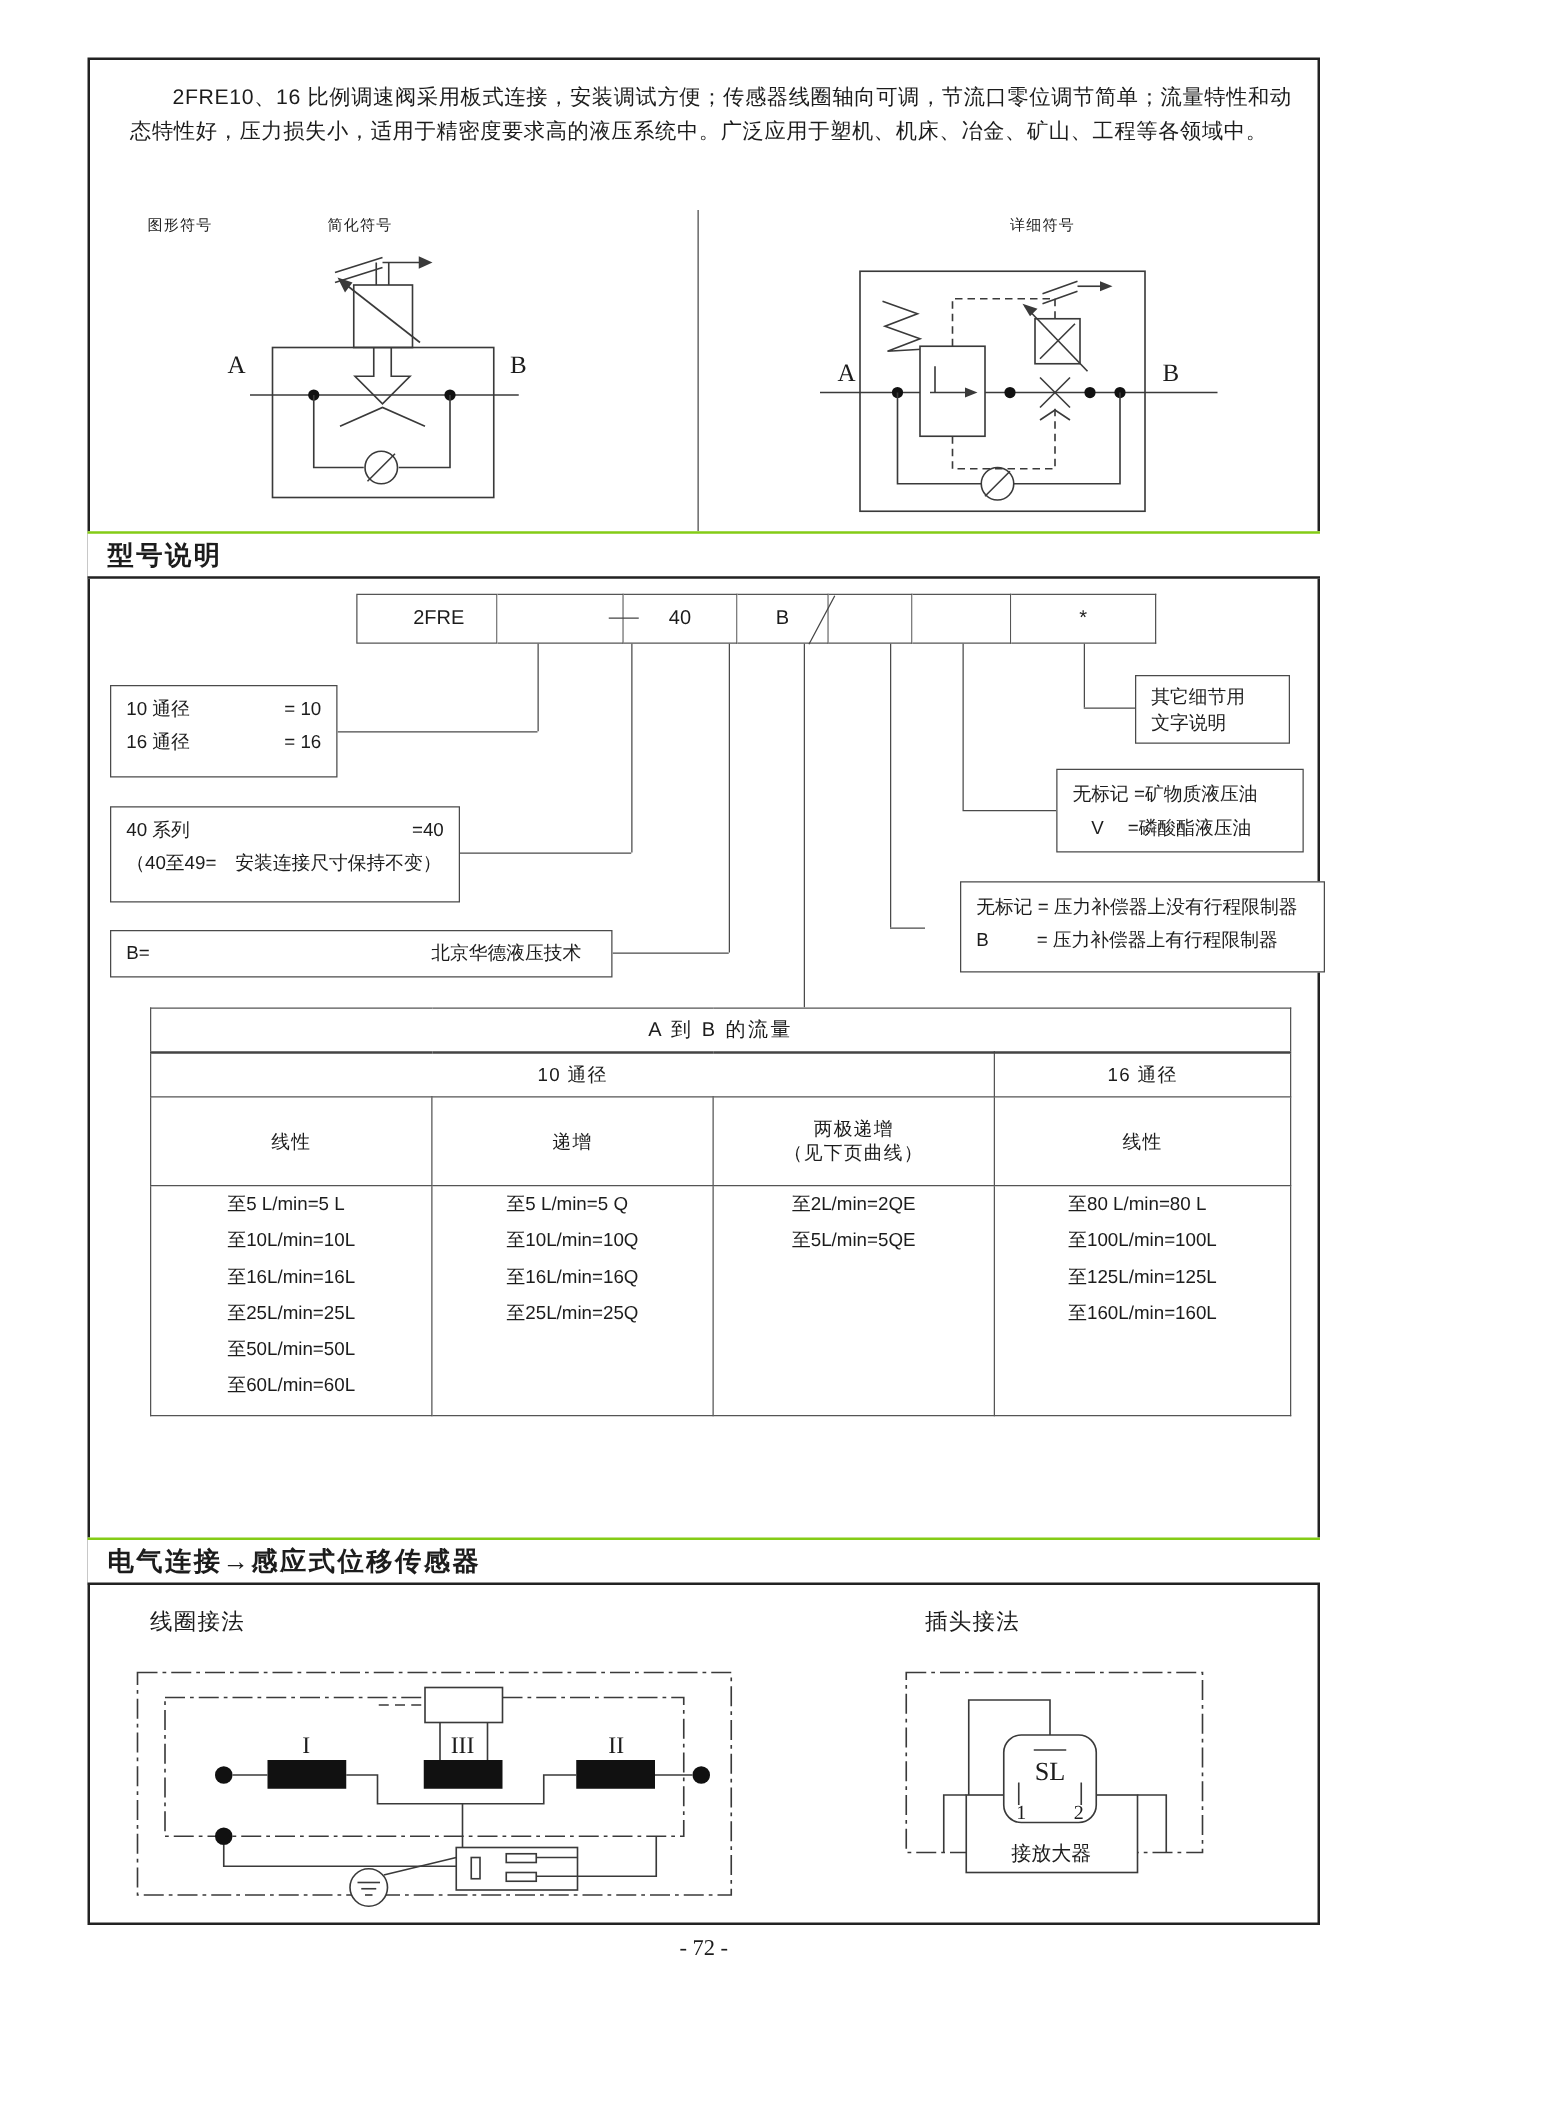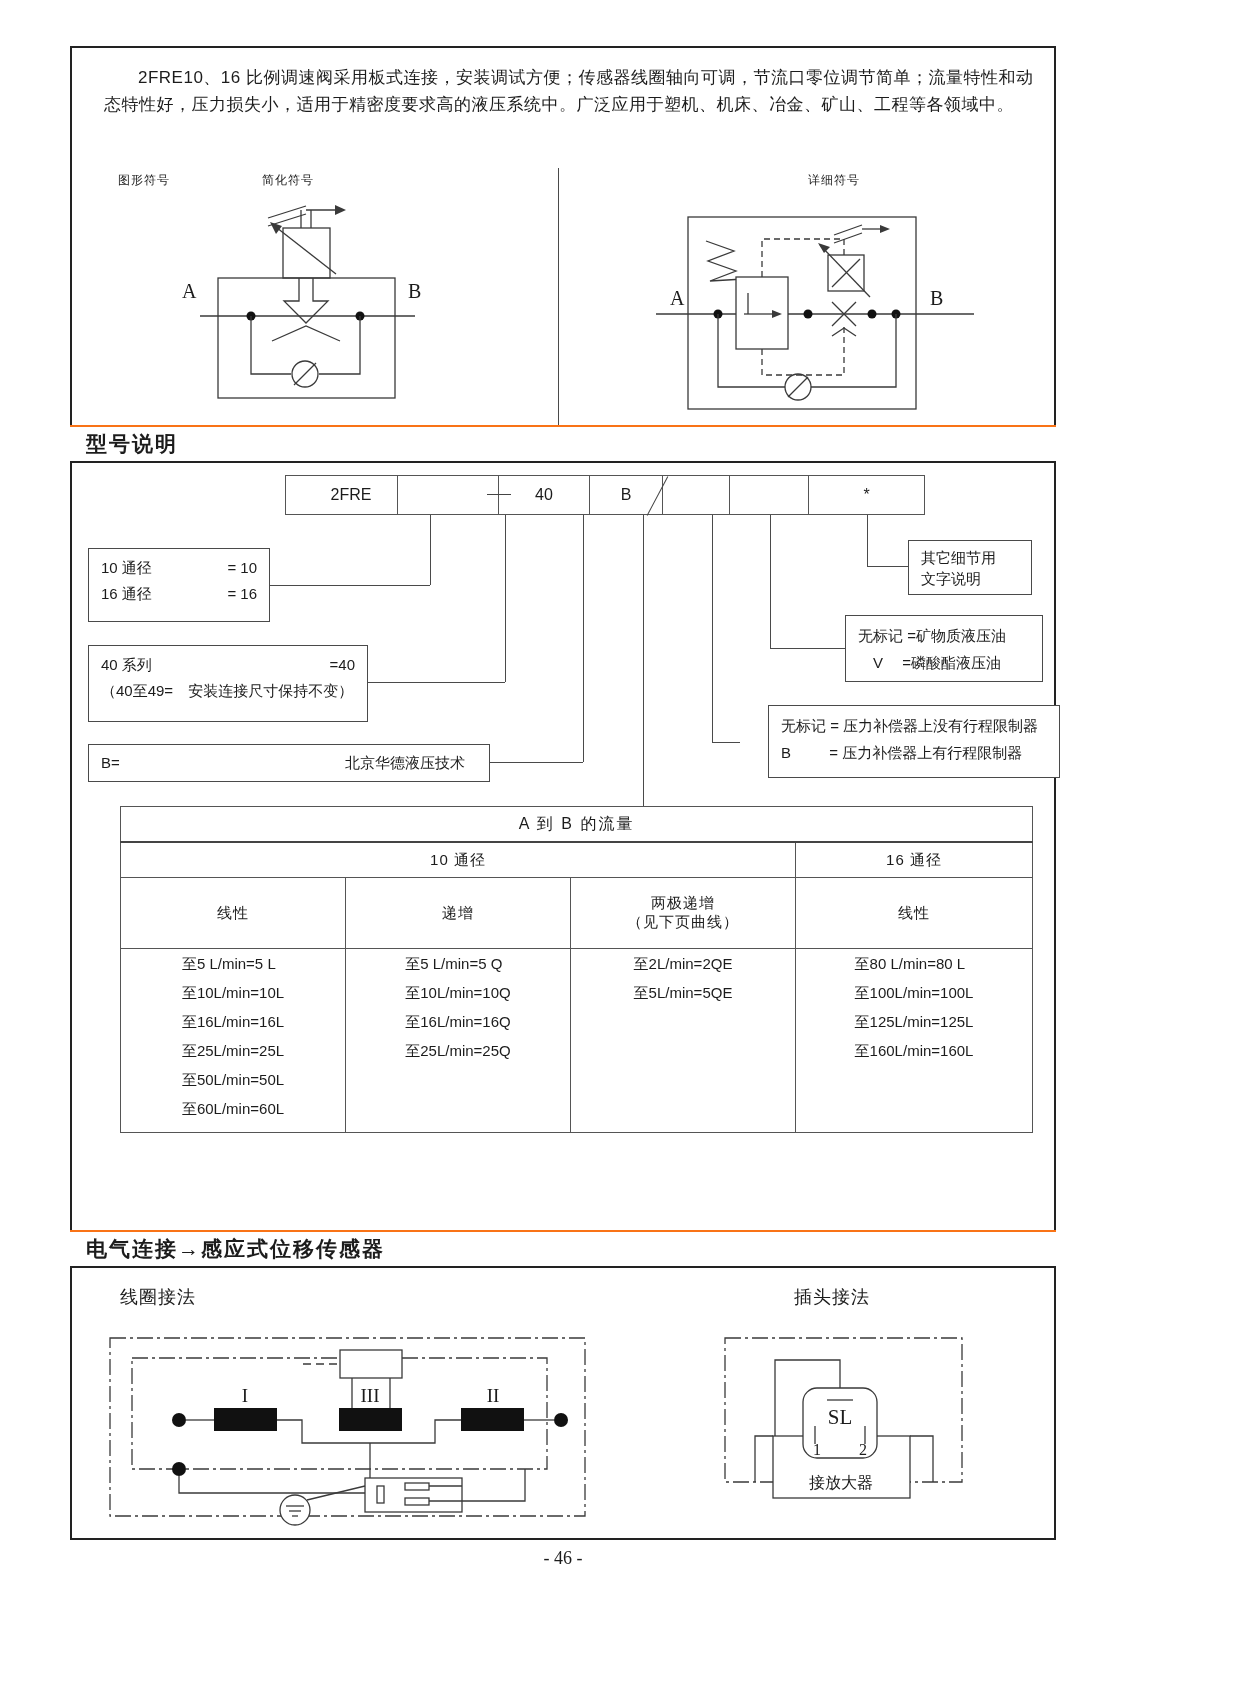"型号说明" .band { border-top: 2px solid #f97316 -> 2px solid #84cc16 }
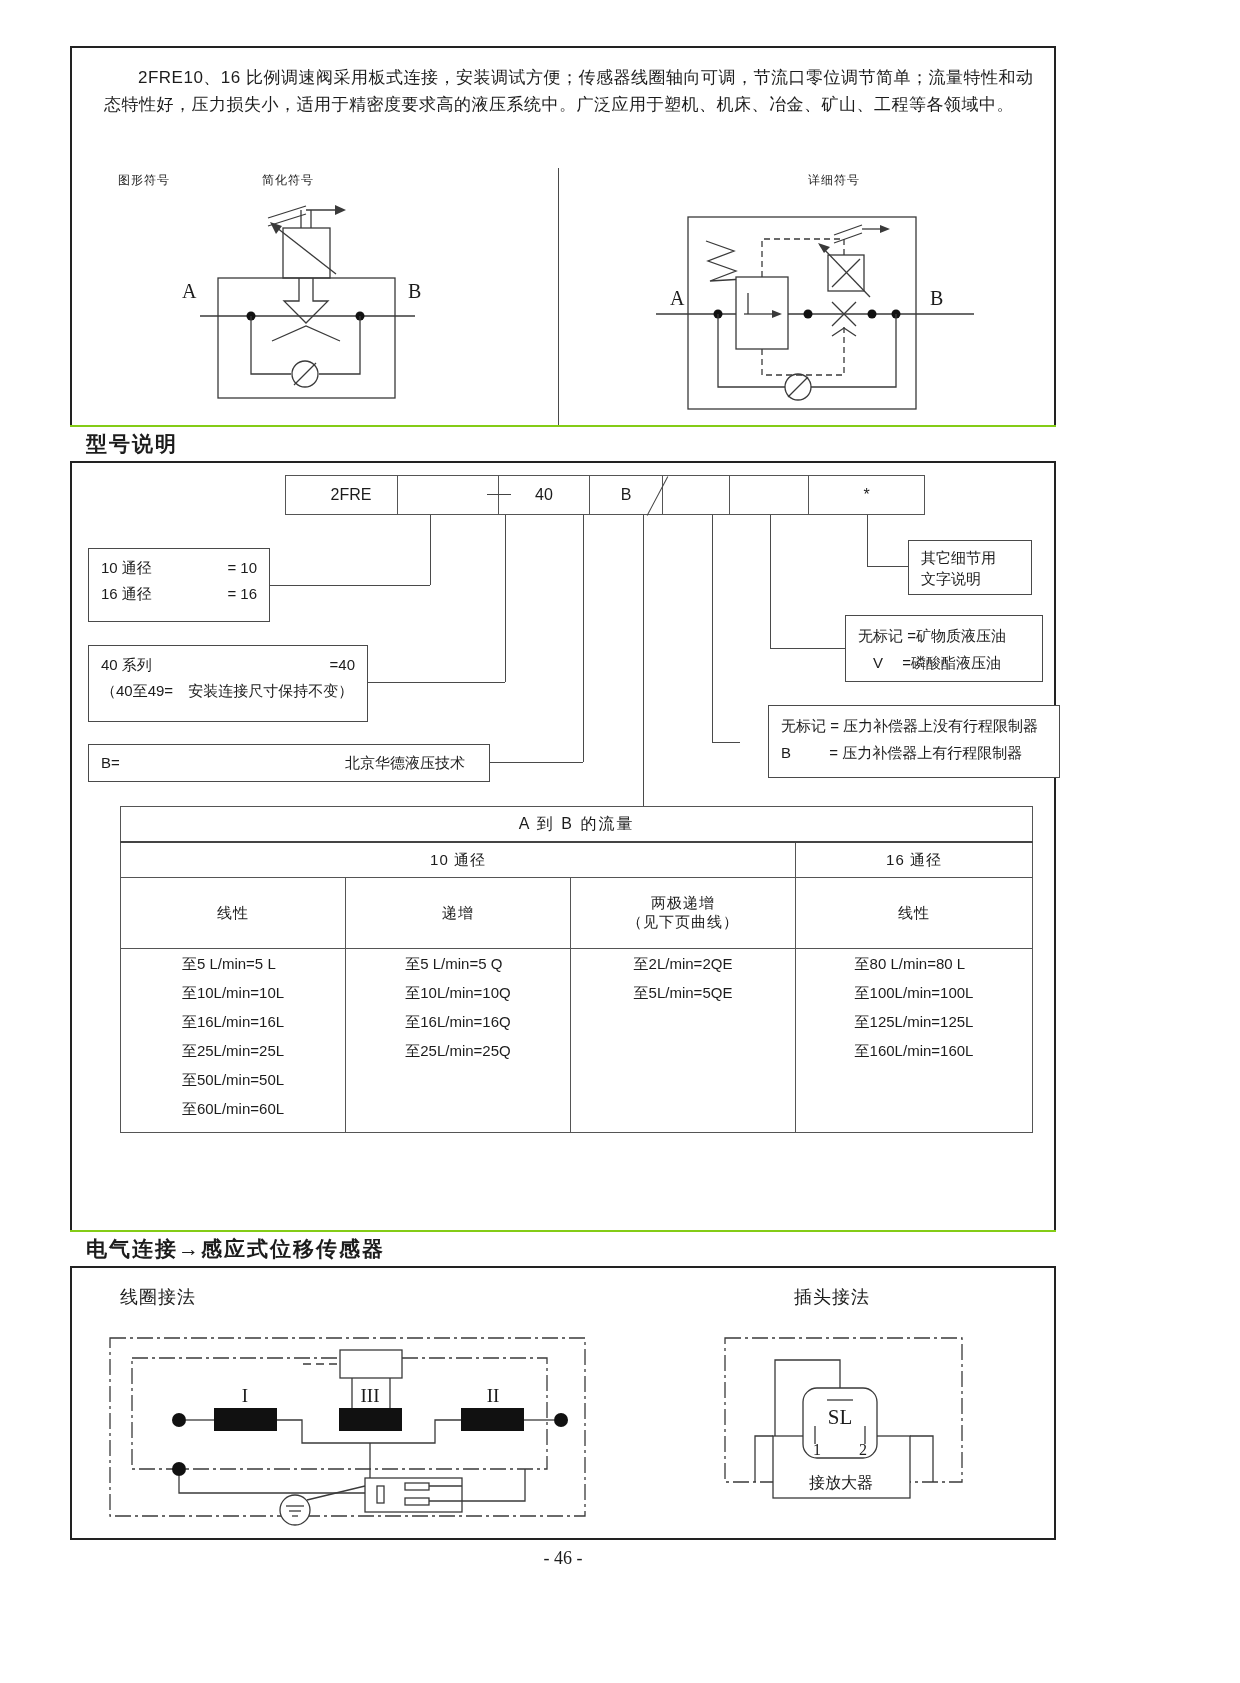"插头接法" div.elabel { left: 794px -> 740px }
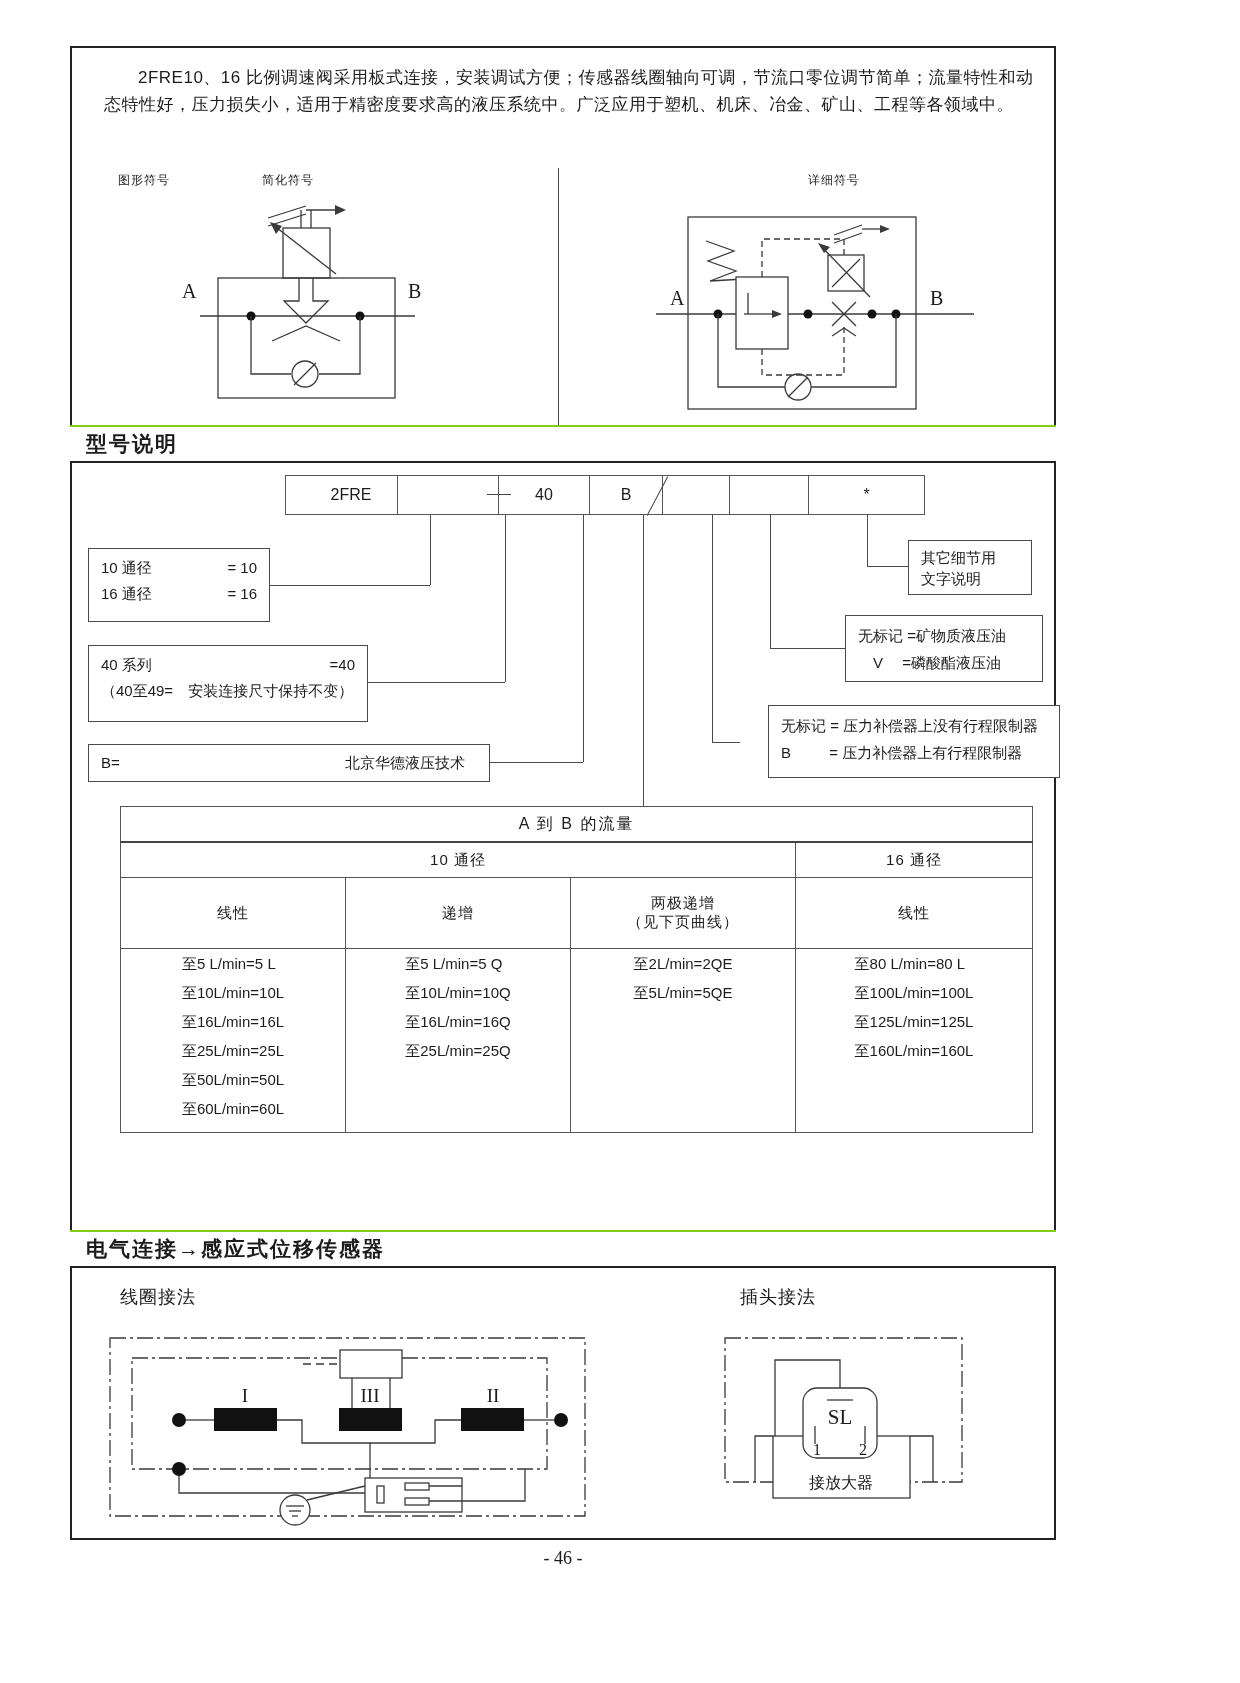"- 46 -" div.pagenum { text: 46 -> 72 }
